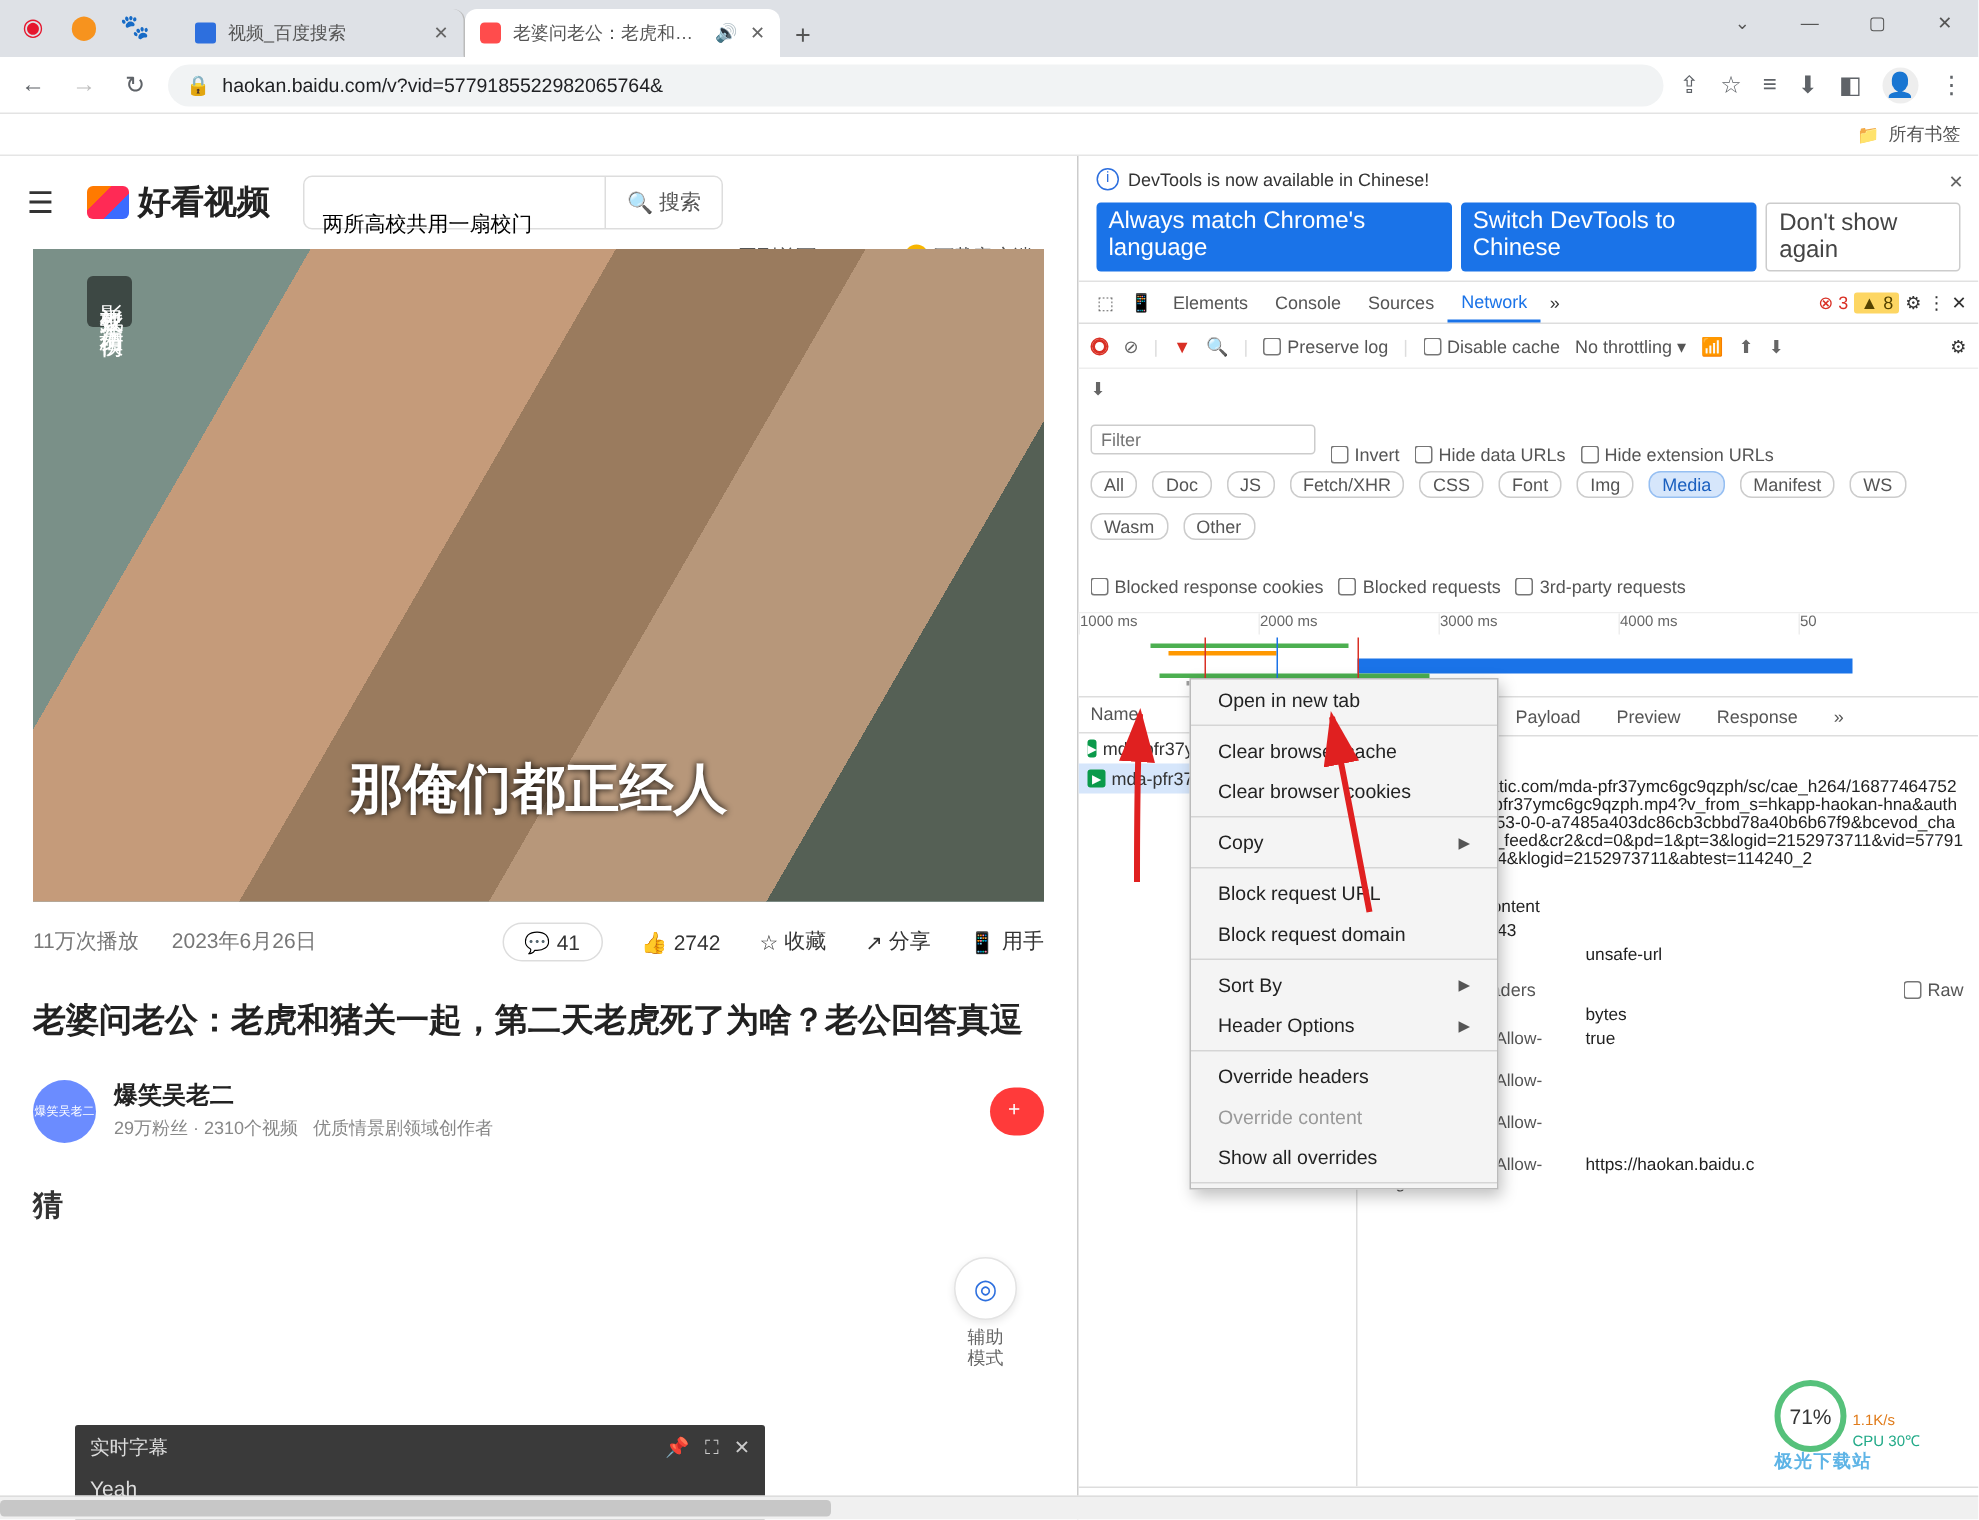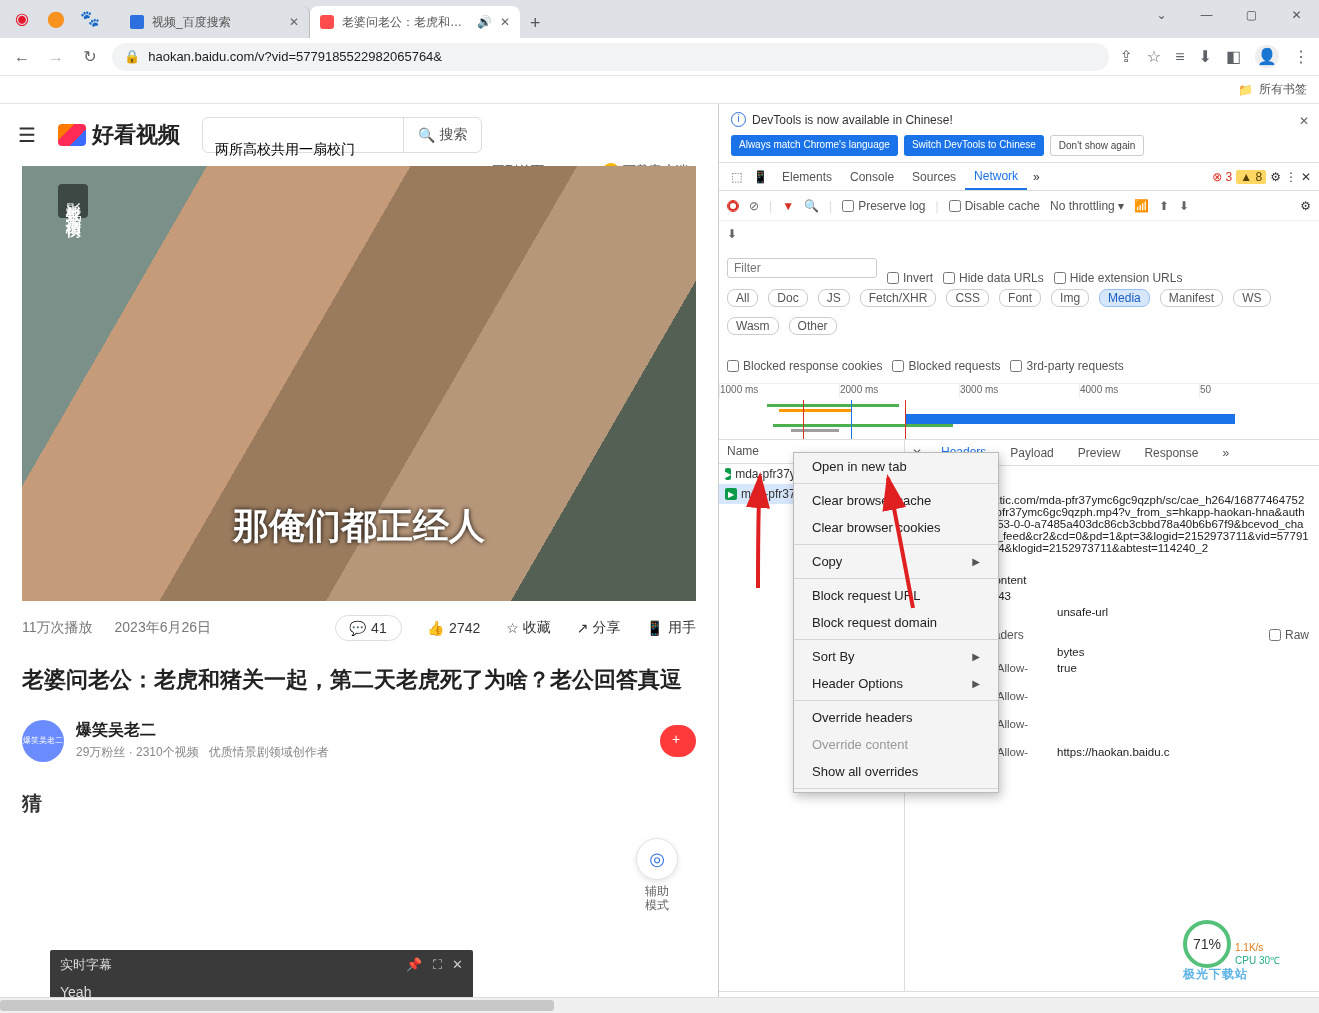"Always match Chrome's language" .dt-banner .pill { font-size: 10px -> 16px }
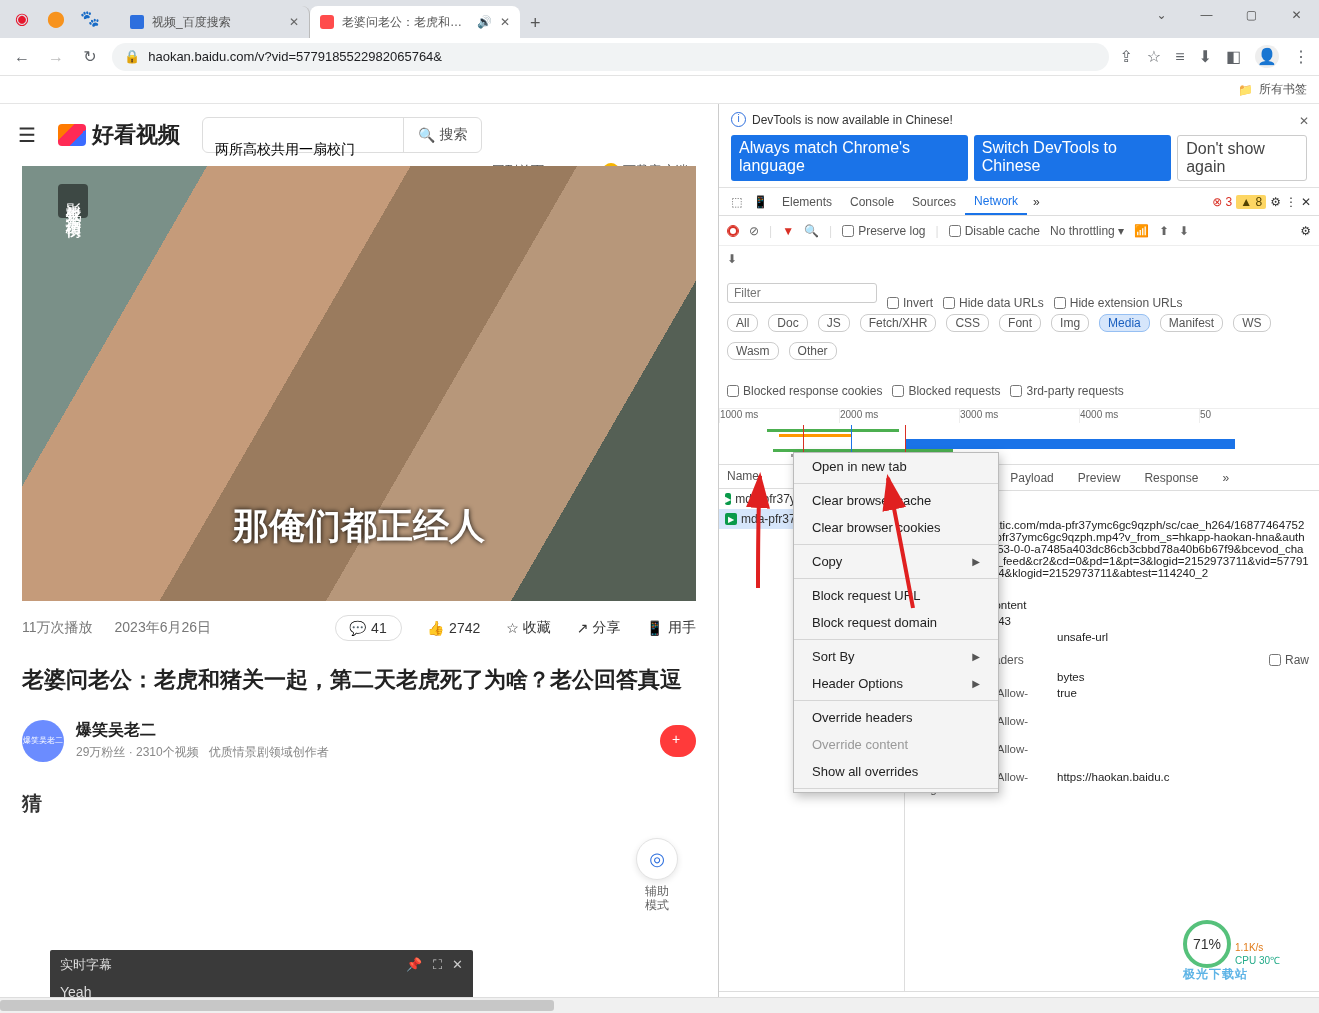"实时字幕" .cc-panel { width: 423px -> 460px }
